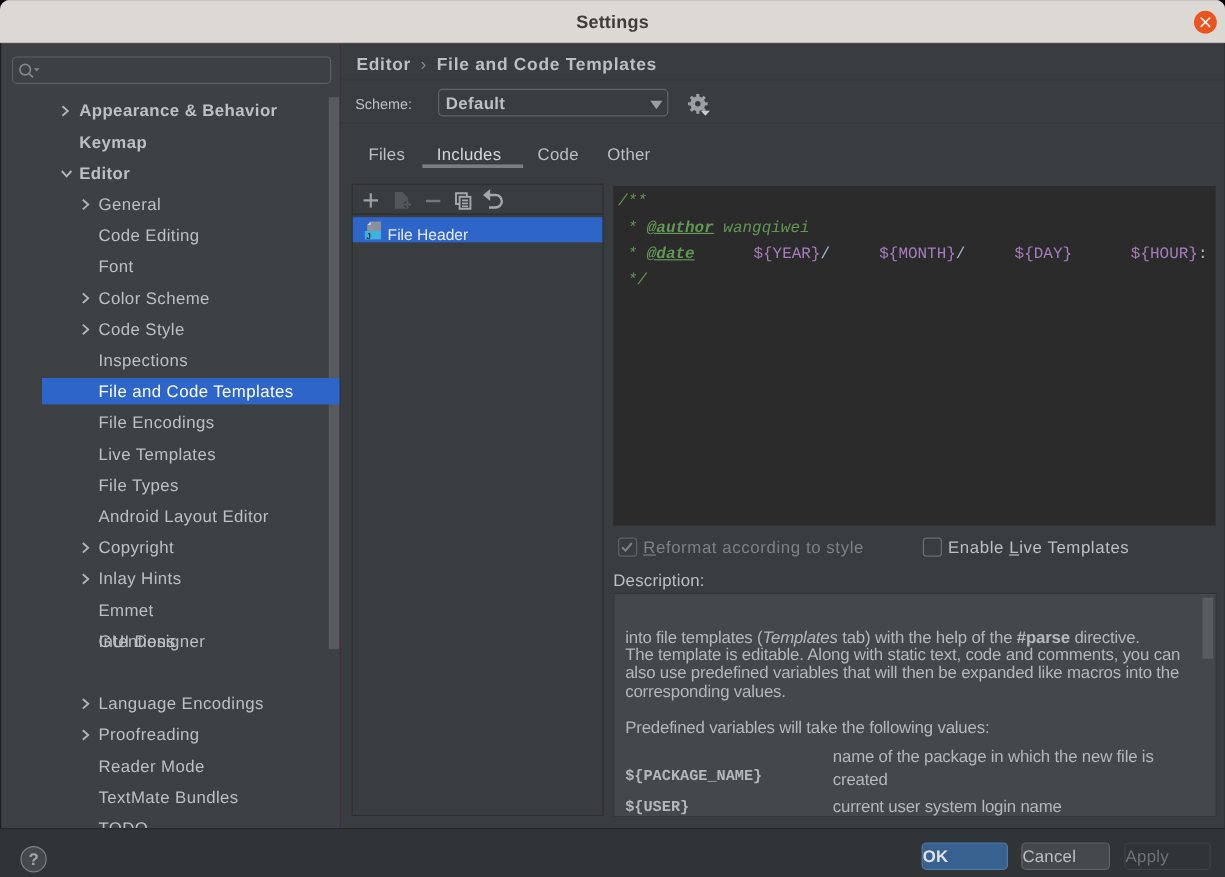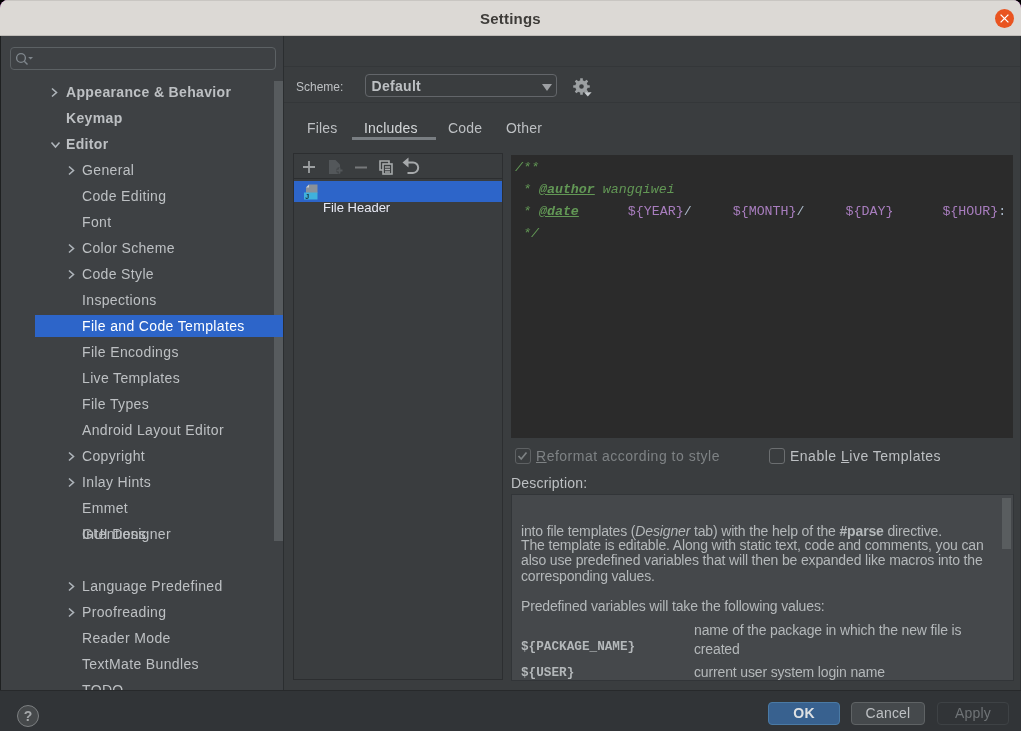"Editor › File and Code" div { html: none -> <div>Editor<span>›</span>File and Code Templates</div> }
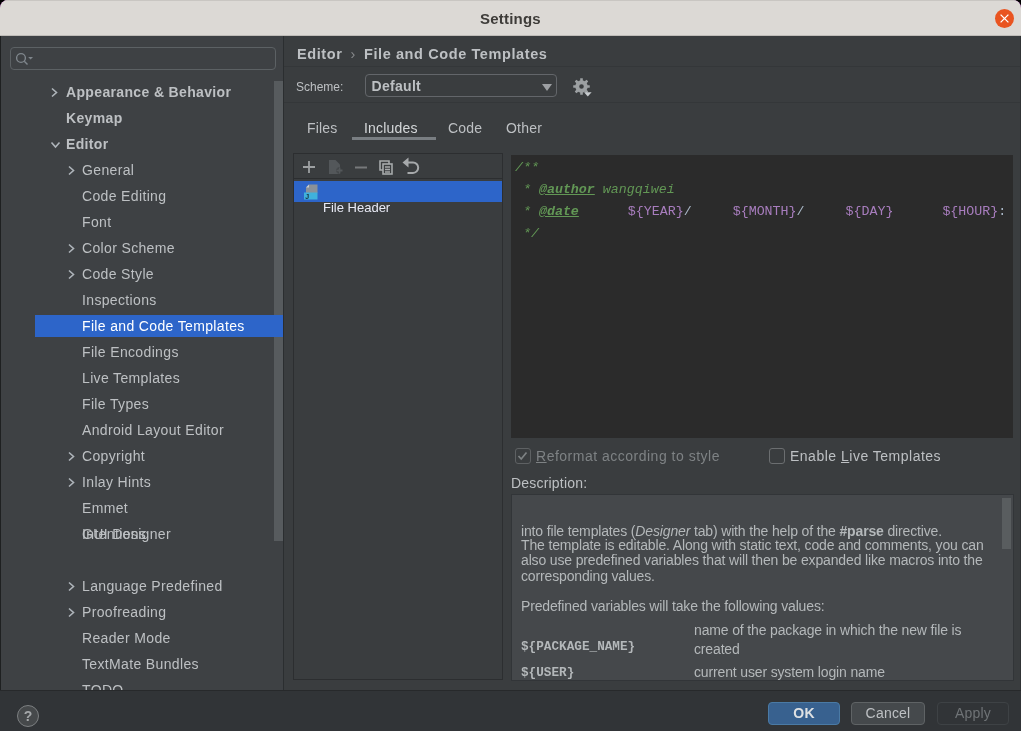"File Header" #lrow .txt { top: 16px -> 4px }
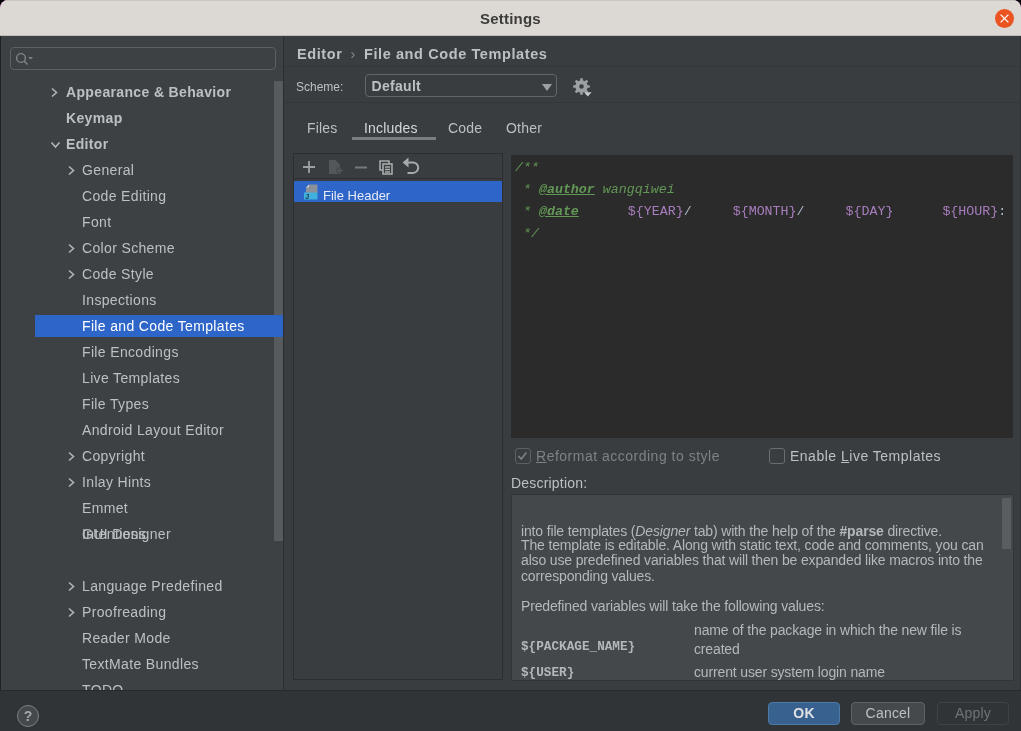"Designer" i { text: Designer -> Templates }
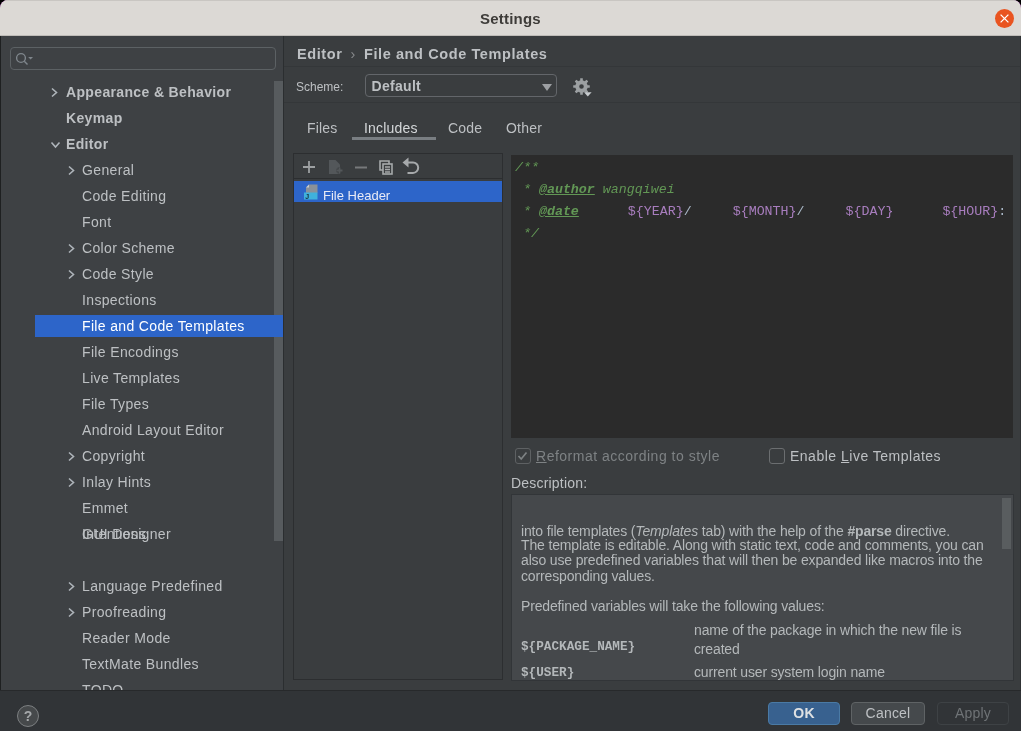"Language Predefined" span.lbl { text: Predefined -> Encodings }
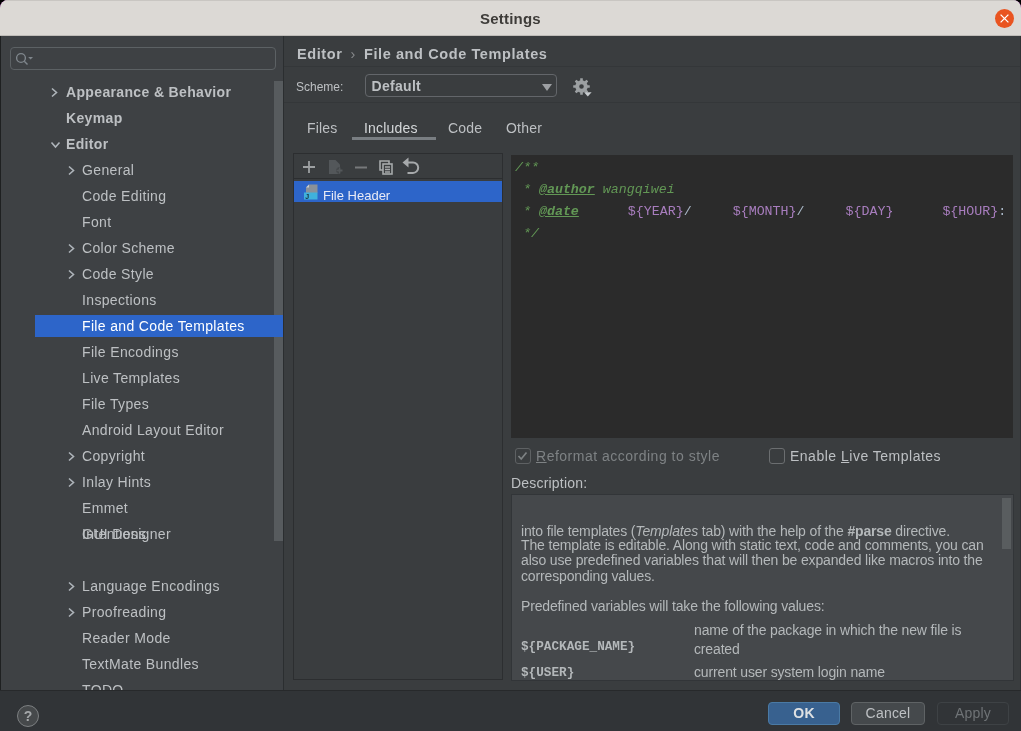"OK" .btn { text-align: center -> none }
